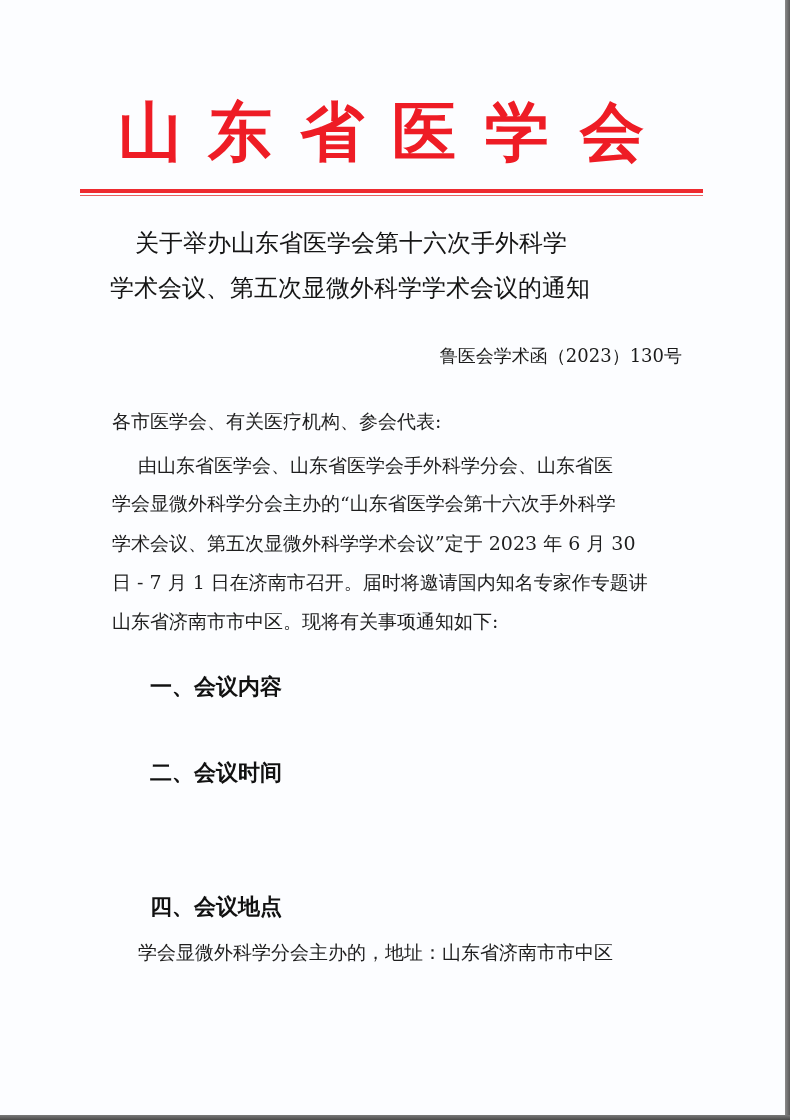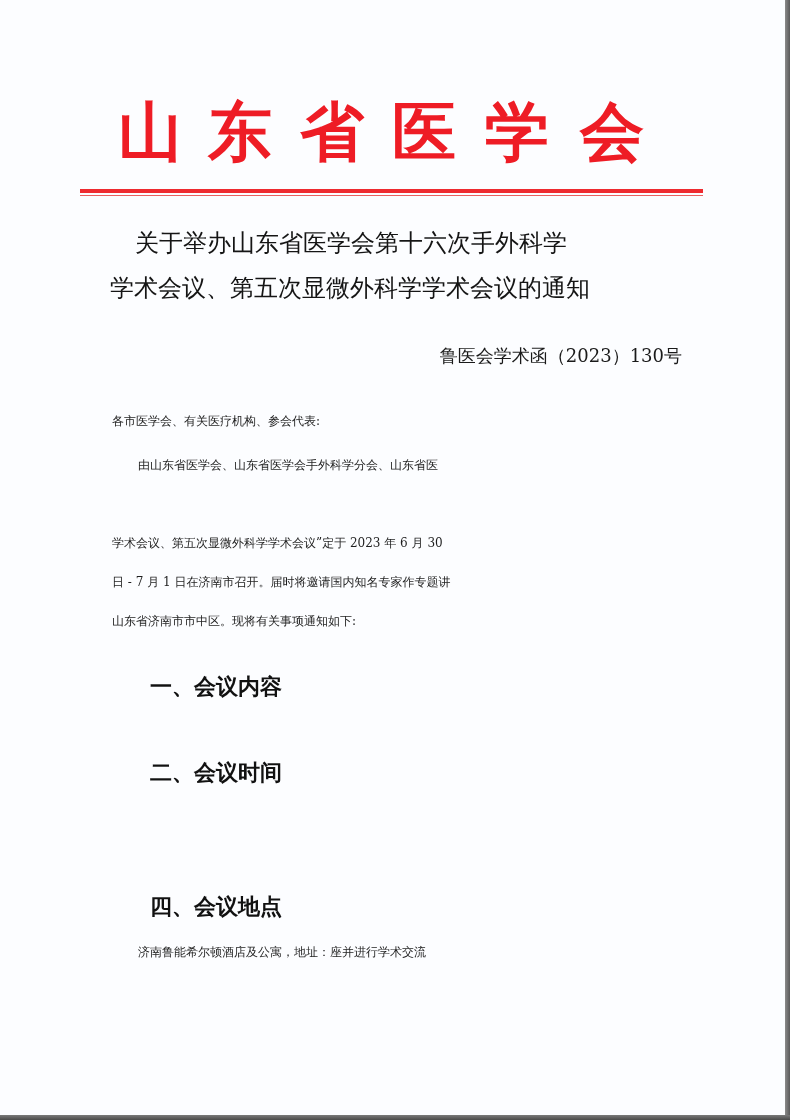"各市医学会、有关医疗机构、参会代表:" .line { font-size: 12px -> 19px }
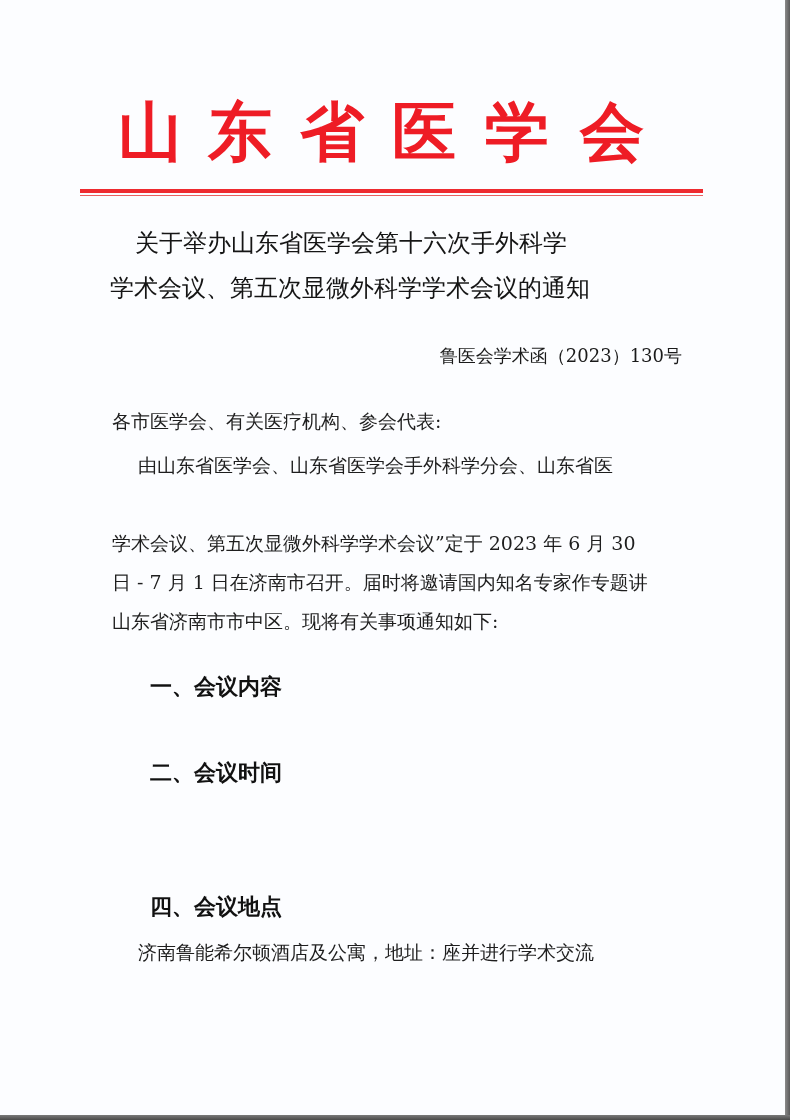"学会显微外科学分会主办的“山东省医学会第十六次手外科学" div.line { html: none -> <div>学会显微外科学分会主办的“山东省医学会第十六次手外科学</div> }
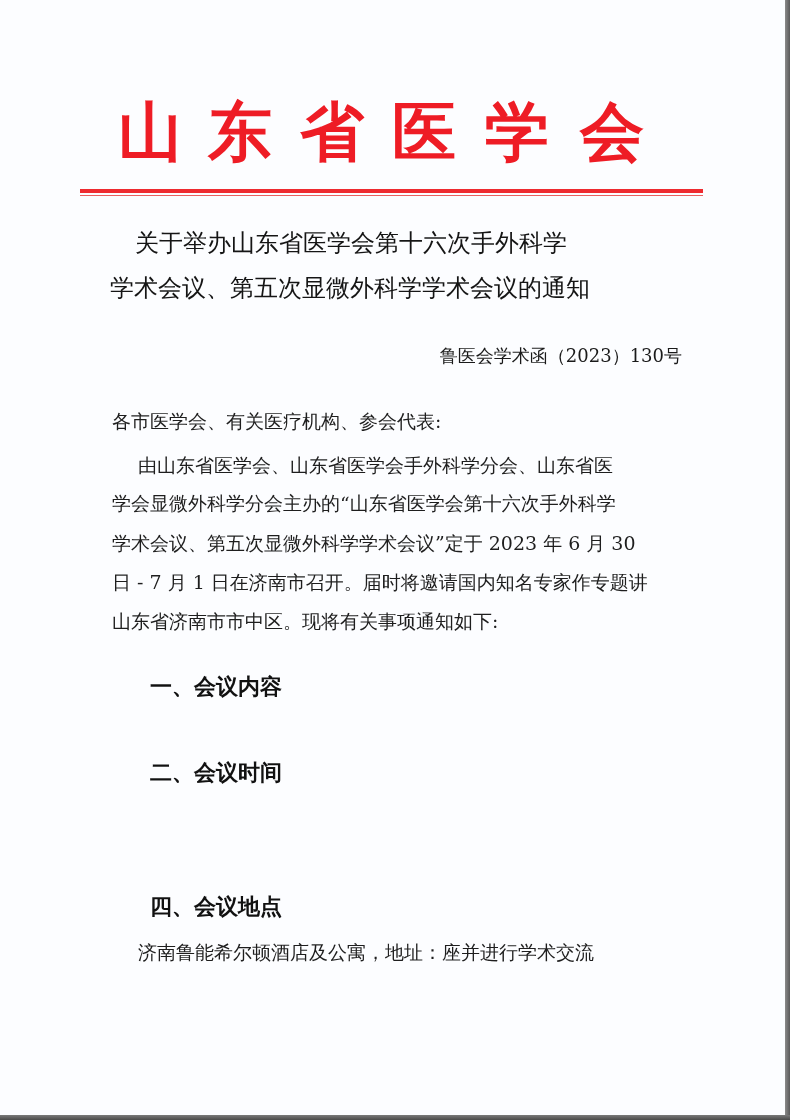"济南鲁能希尔顿酒店及公寓，地址：座并进行学术交流" div.line { text: 济南鲁能希尔顿酒店及公寓，地址：座并进行学术交流 -> 学会显微外科学分会主办的，地址：山东省济南市市中区 }
